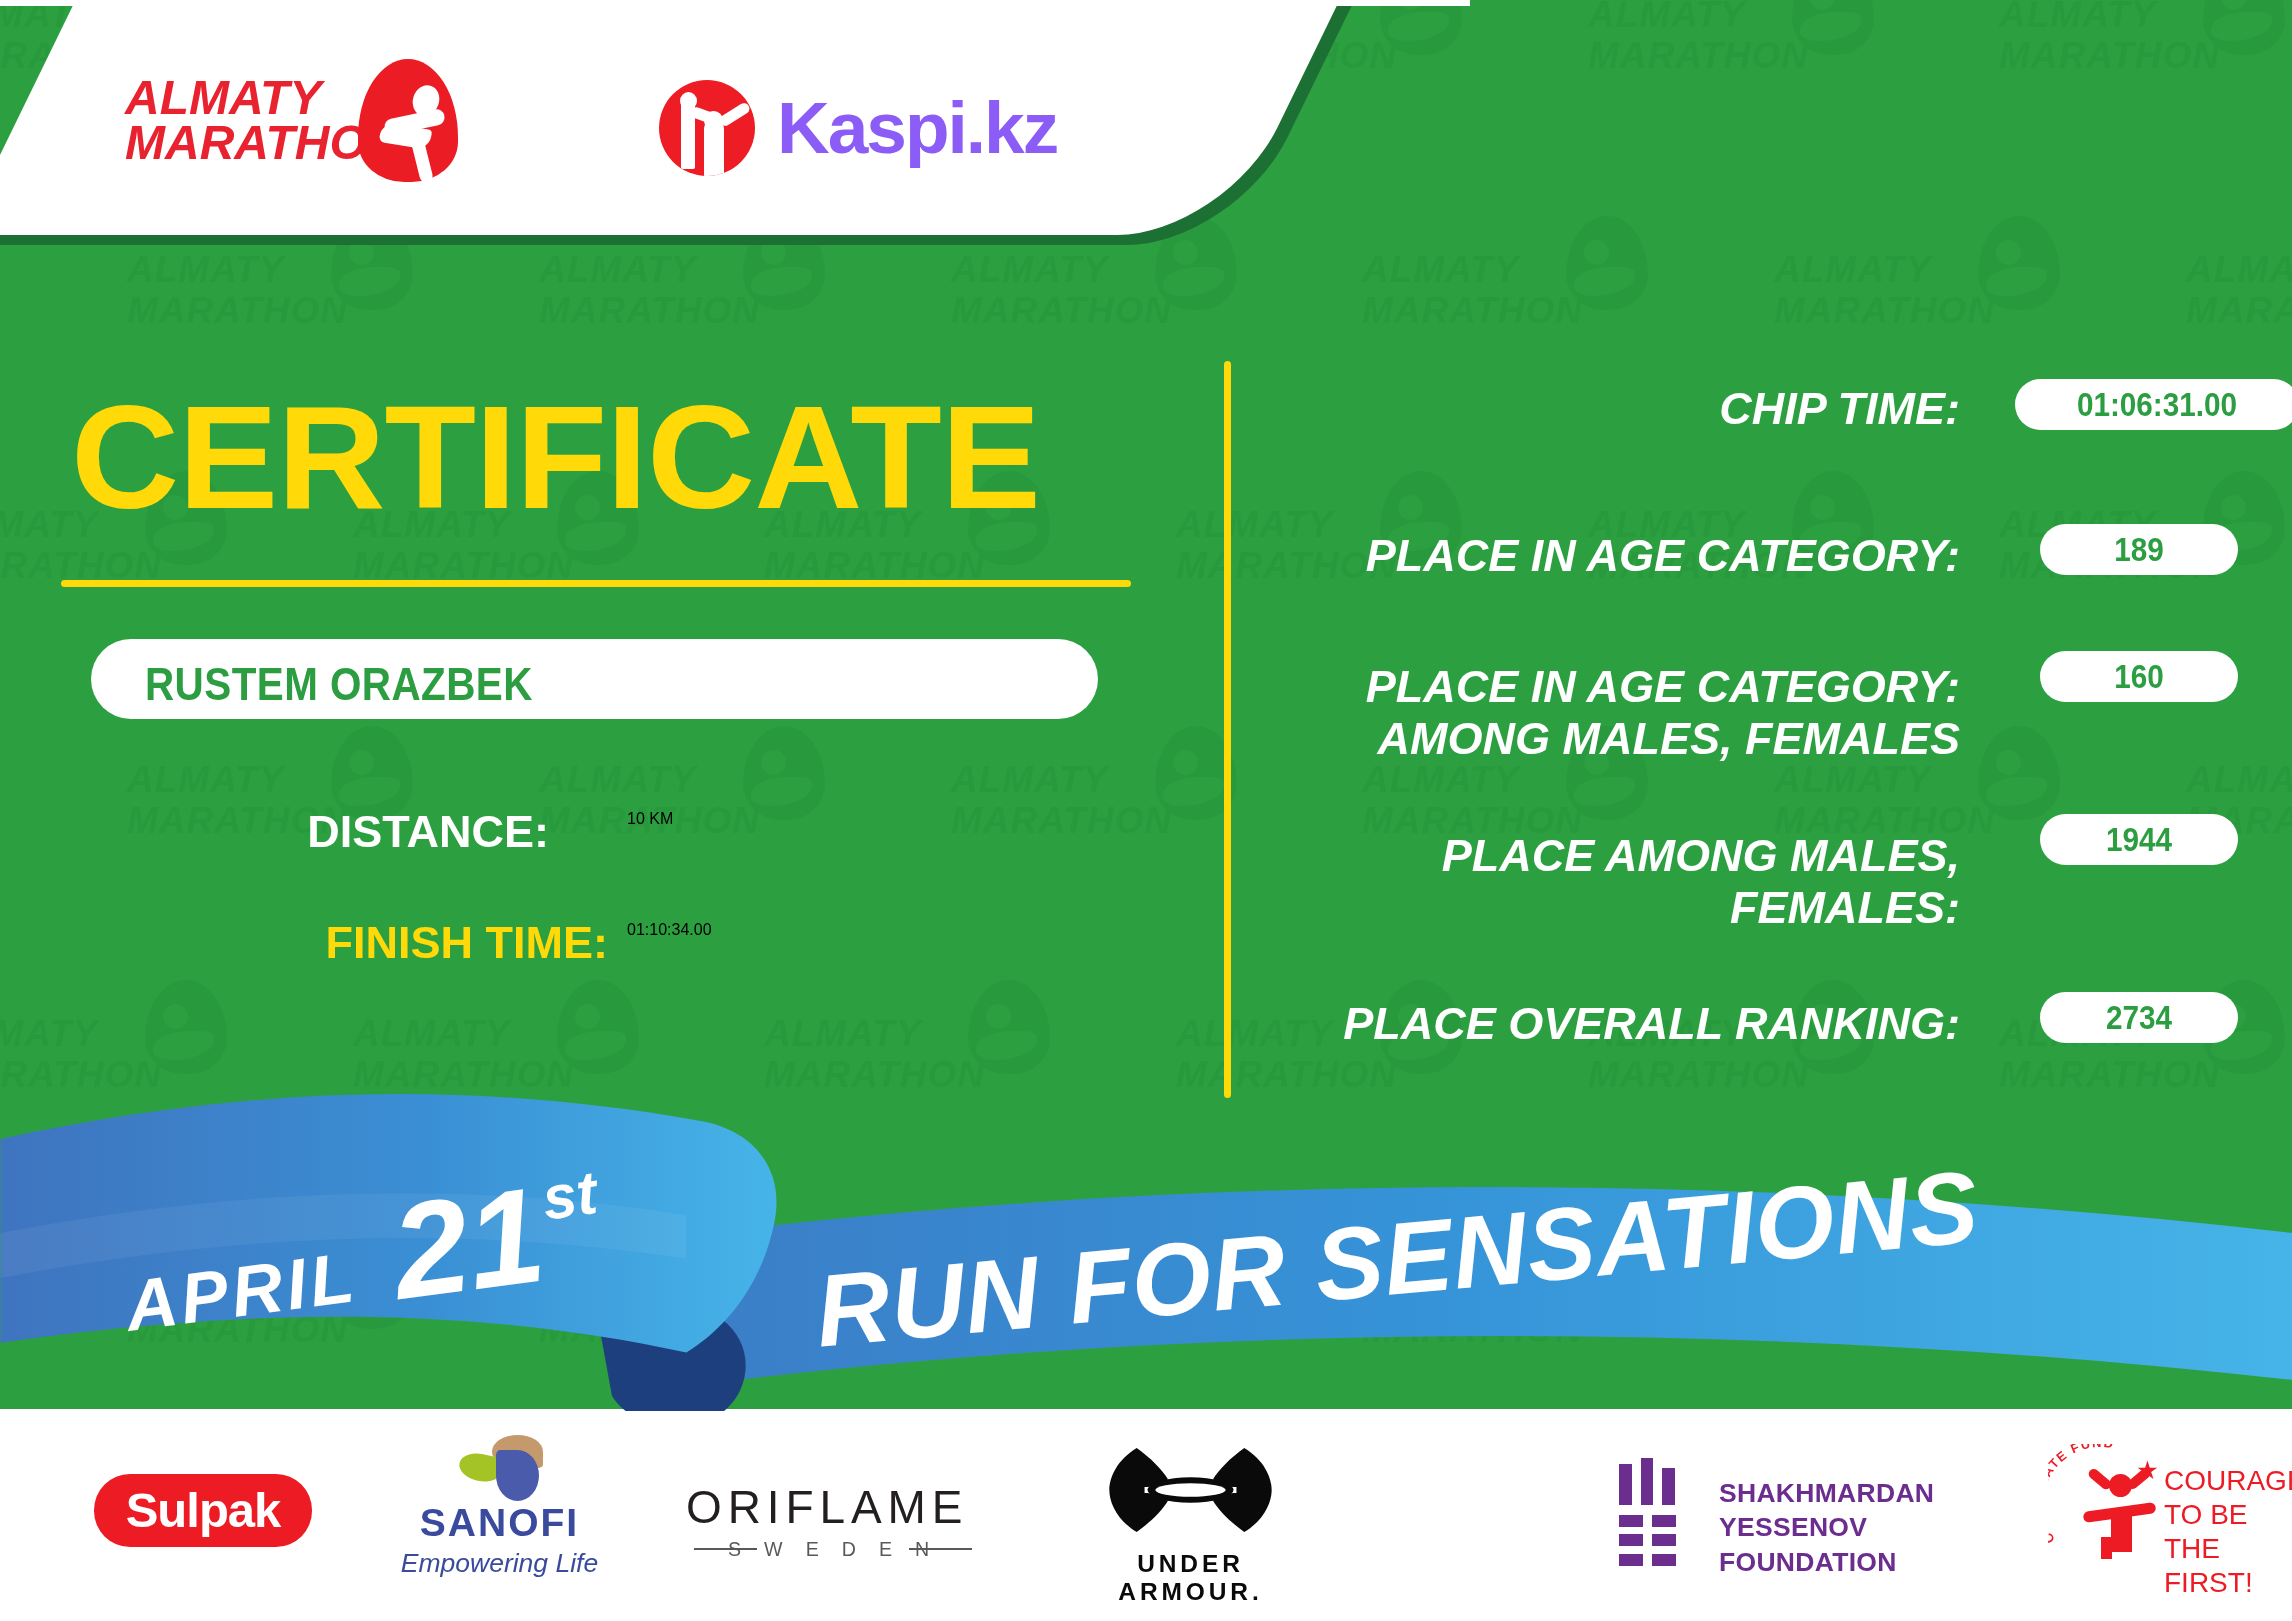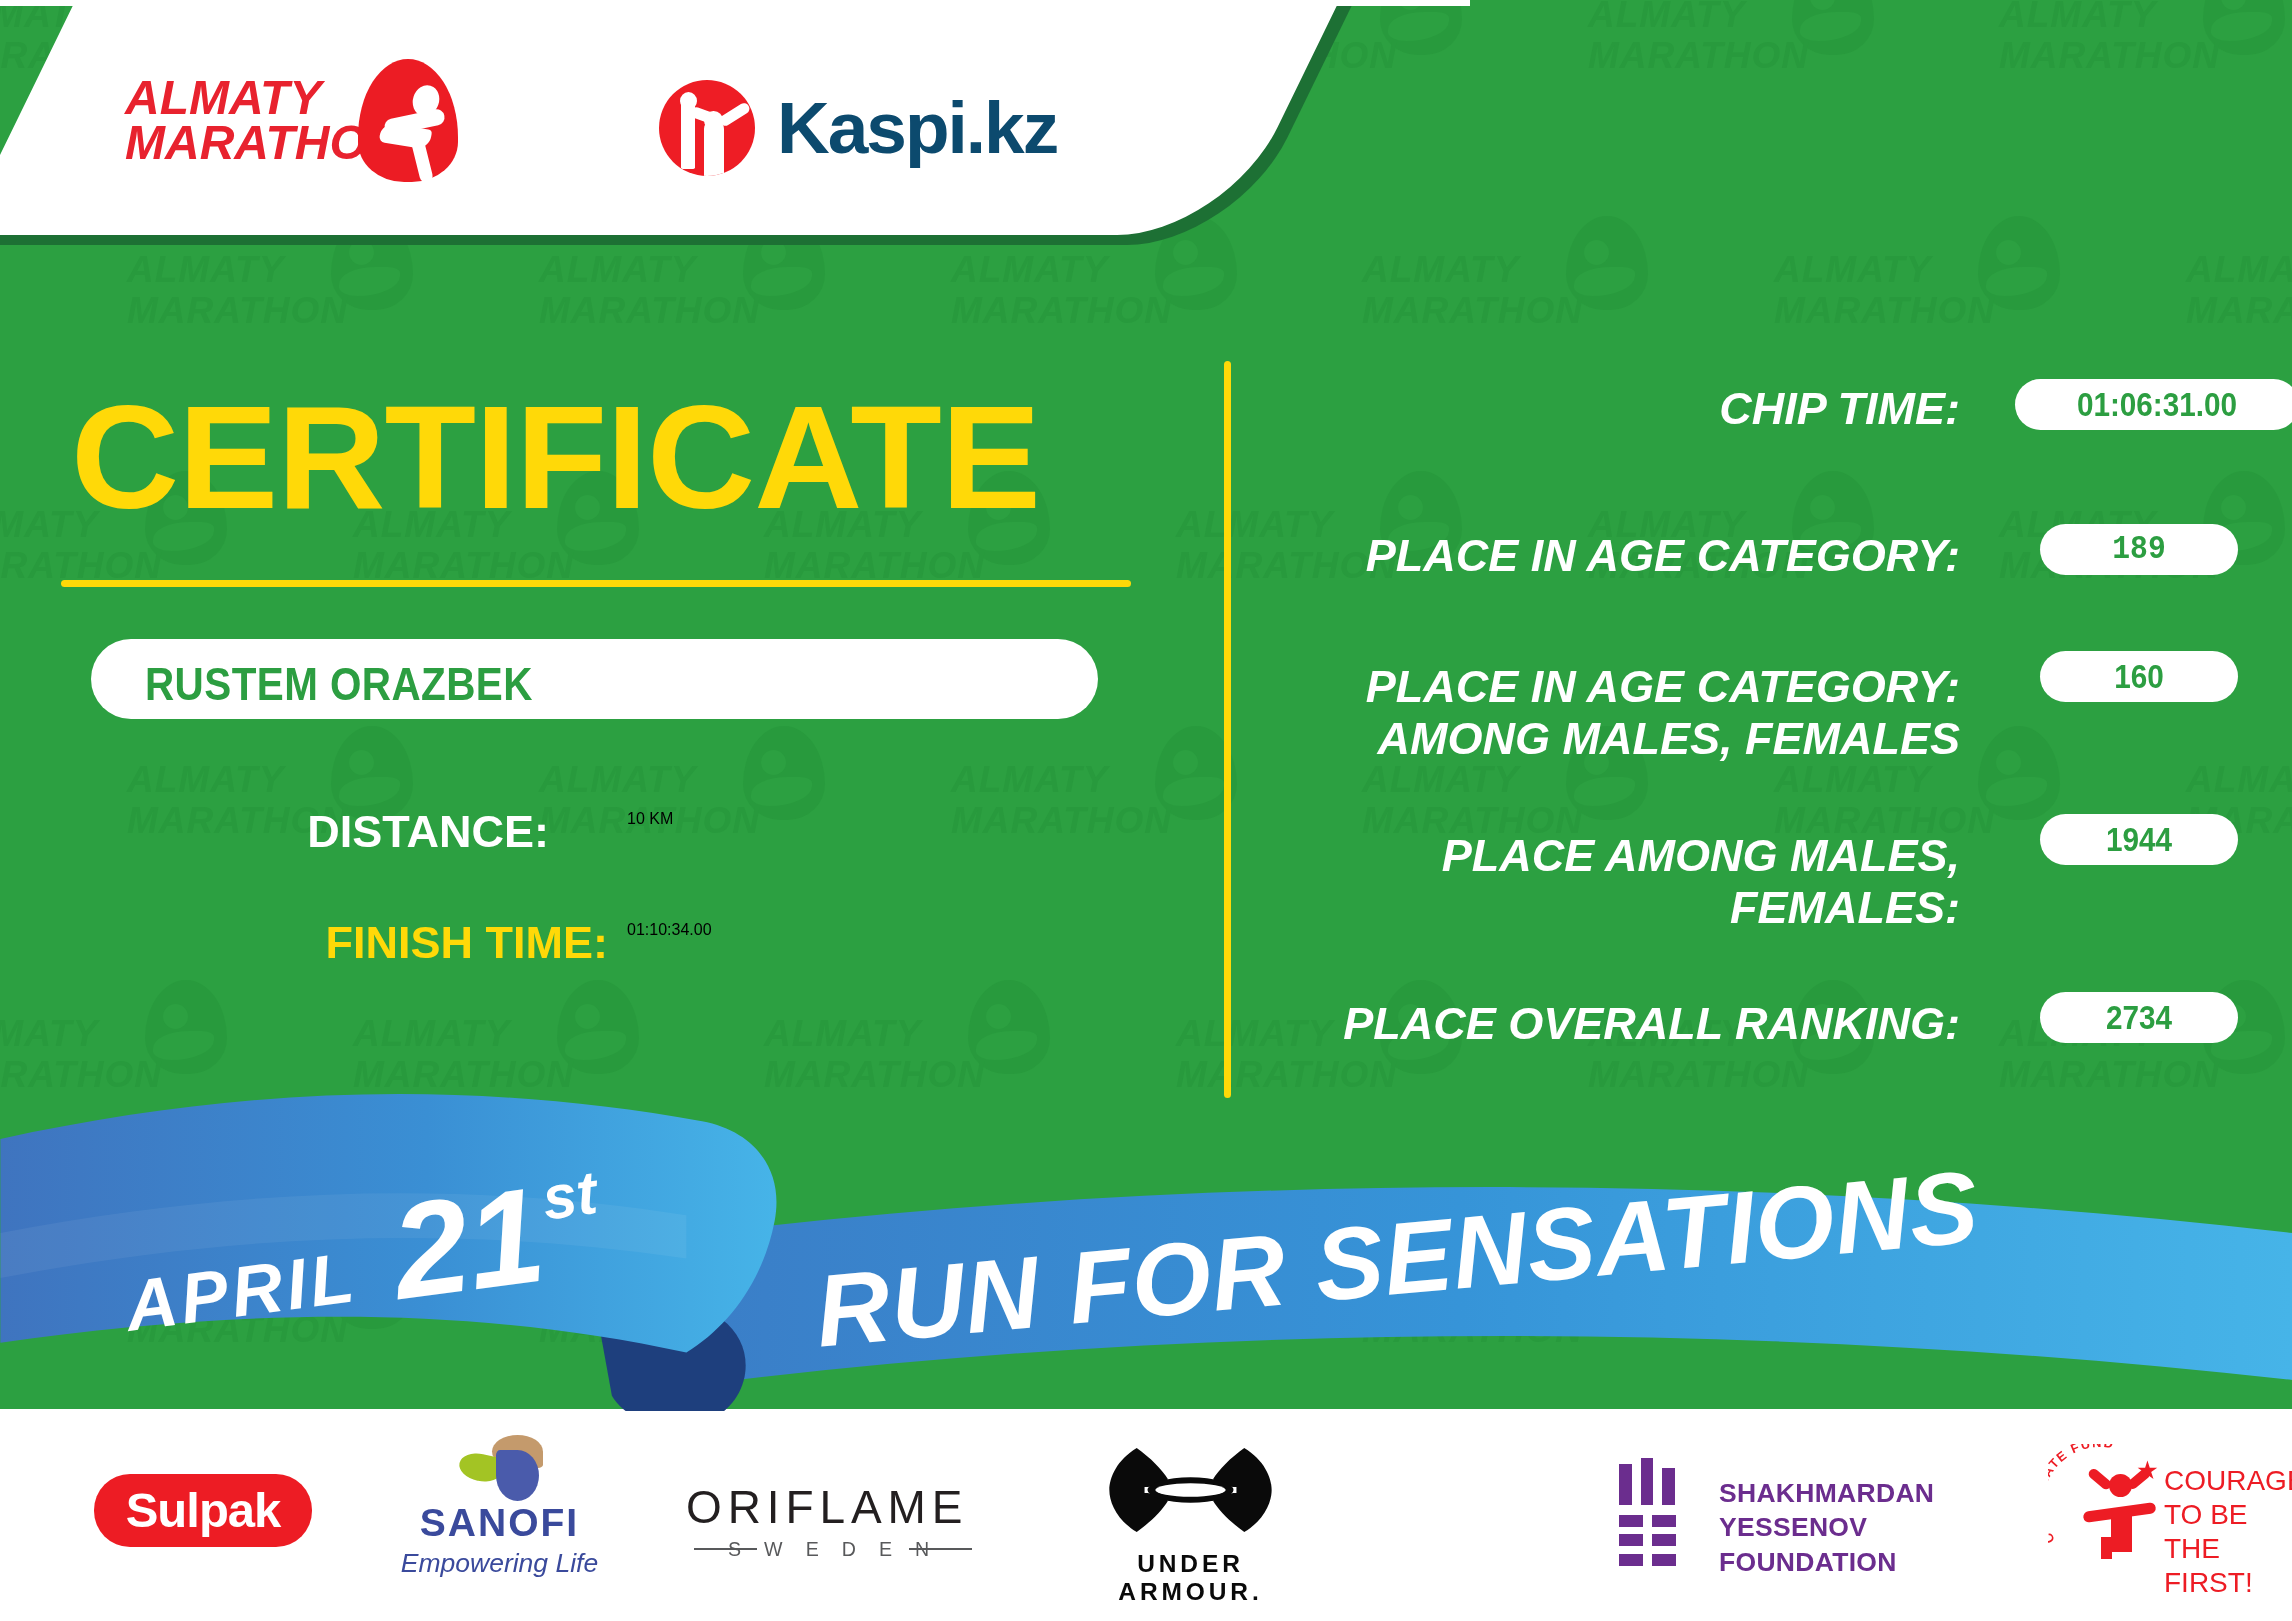"Kaspi.kz" .kaspi .word { color: #0c4a6e -> #8b5cf6 }
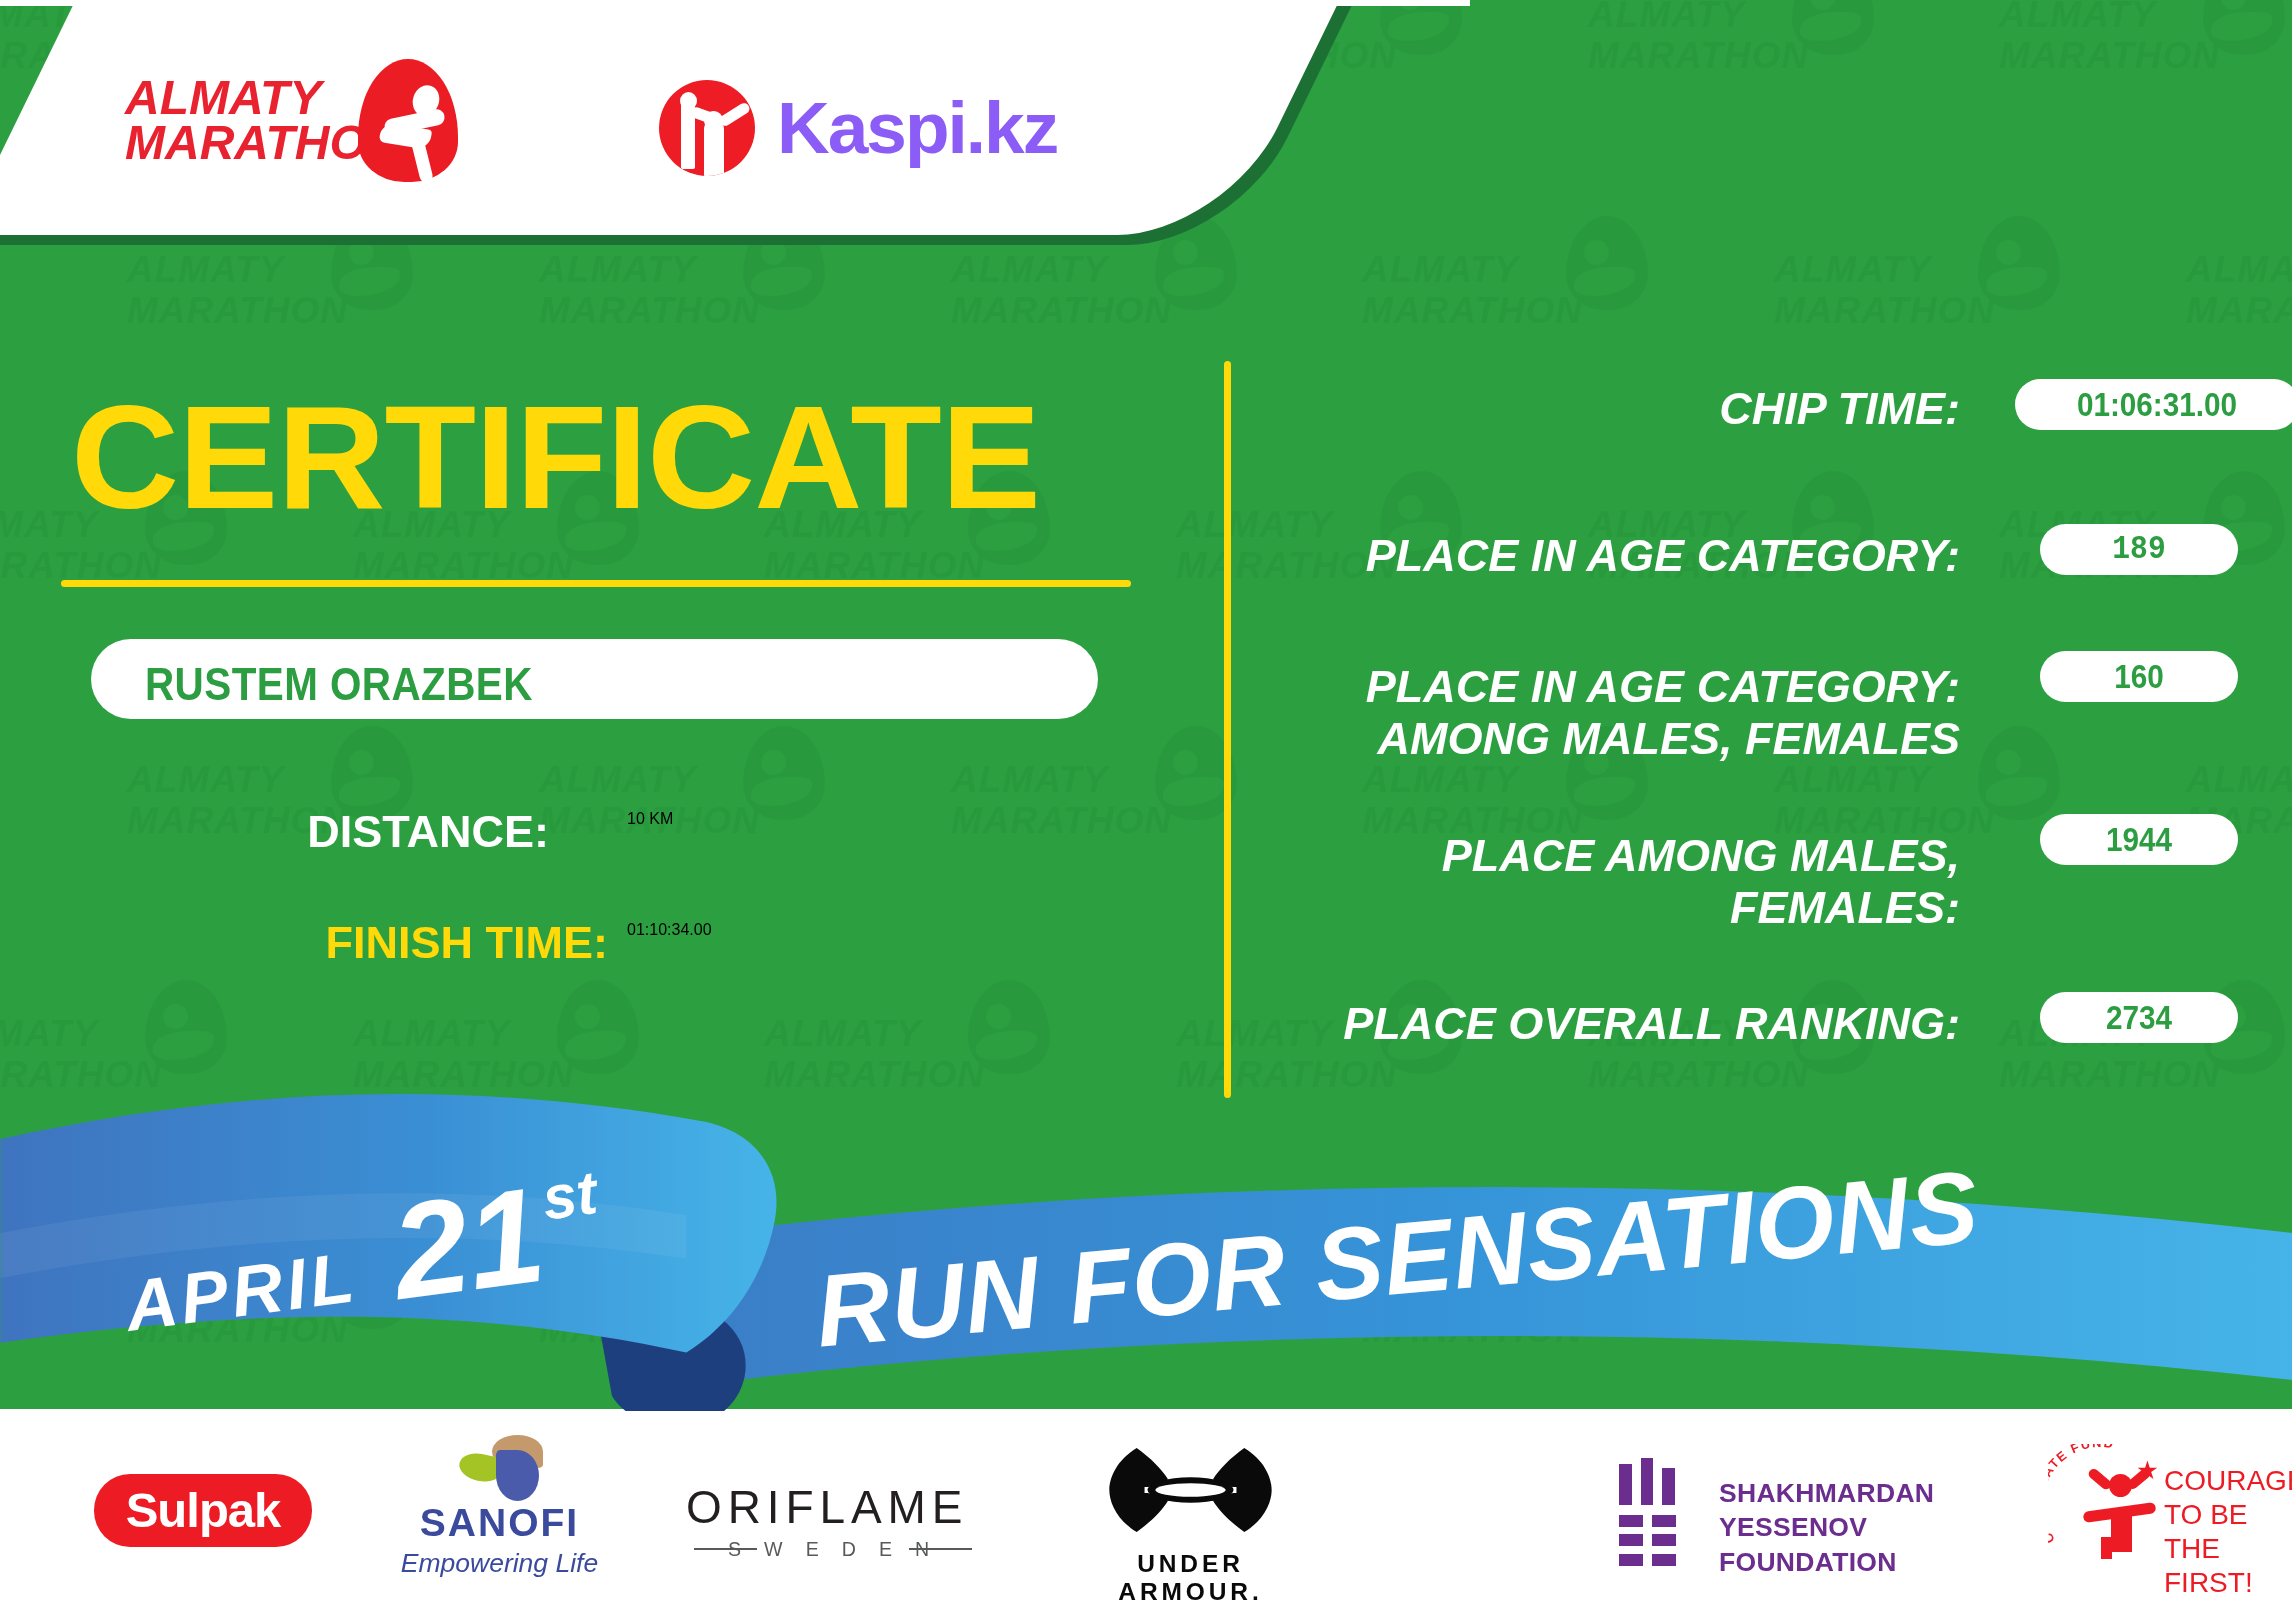"189" #srow-1 .spill { font-family: Liberation Mono, monospace -> none }
